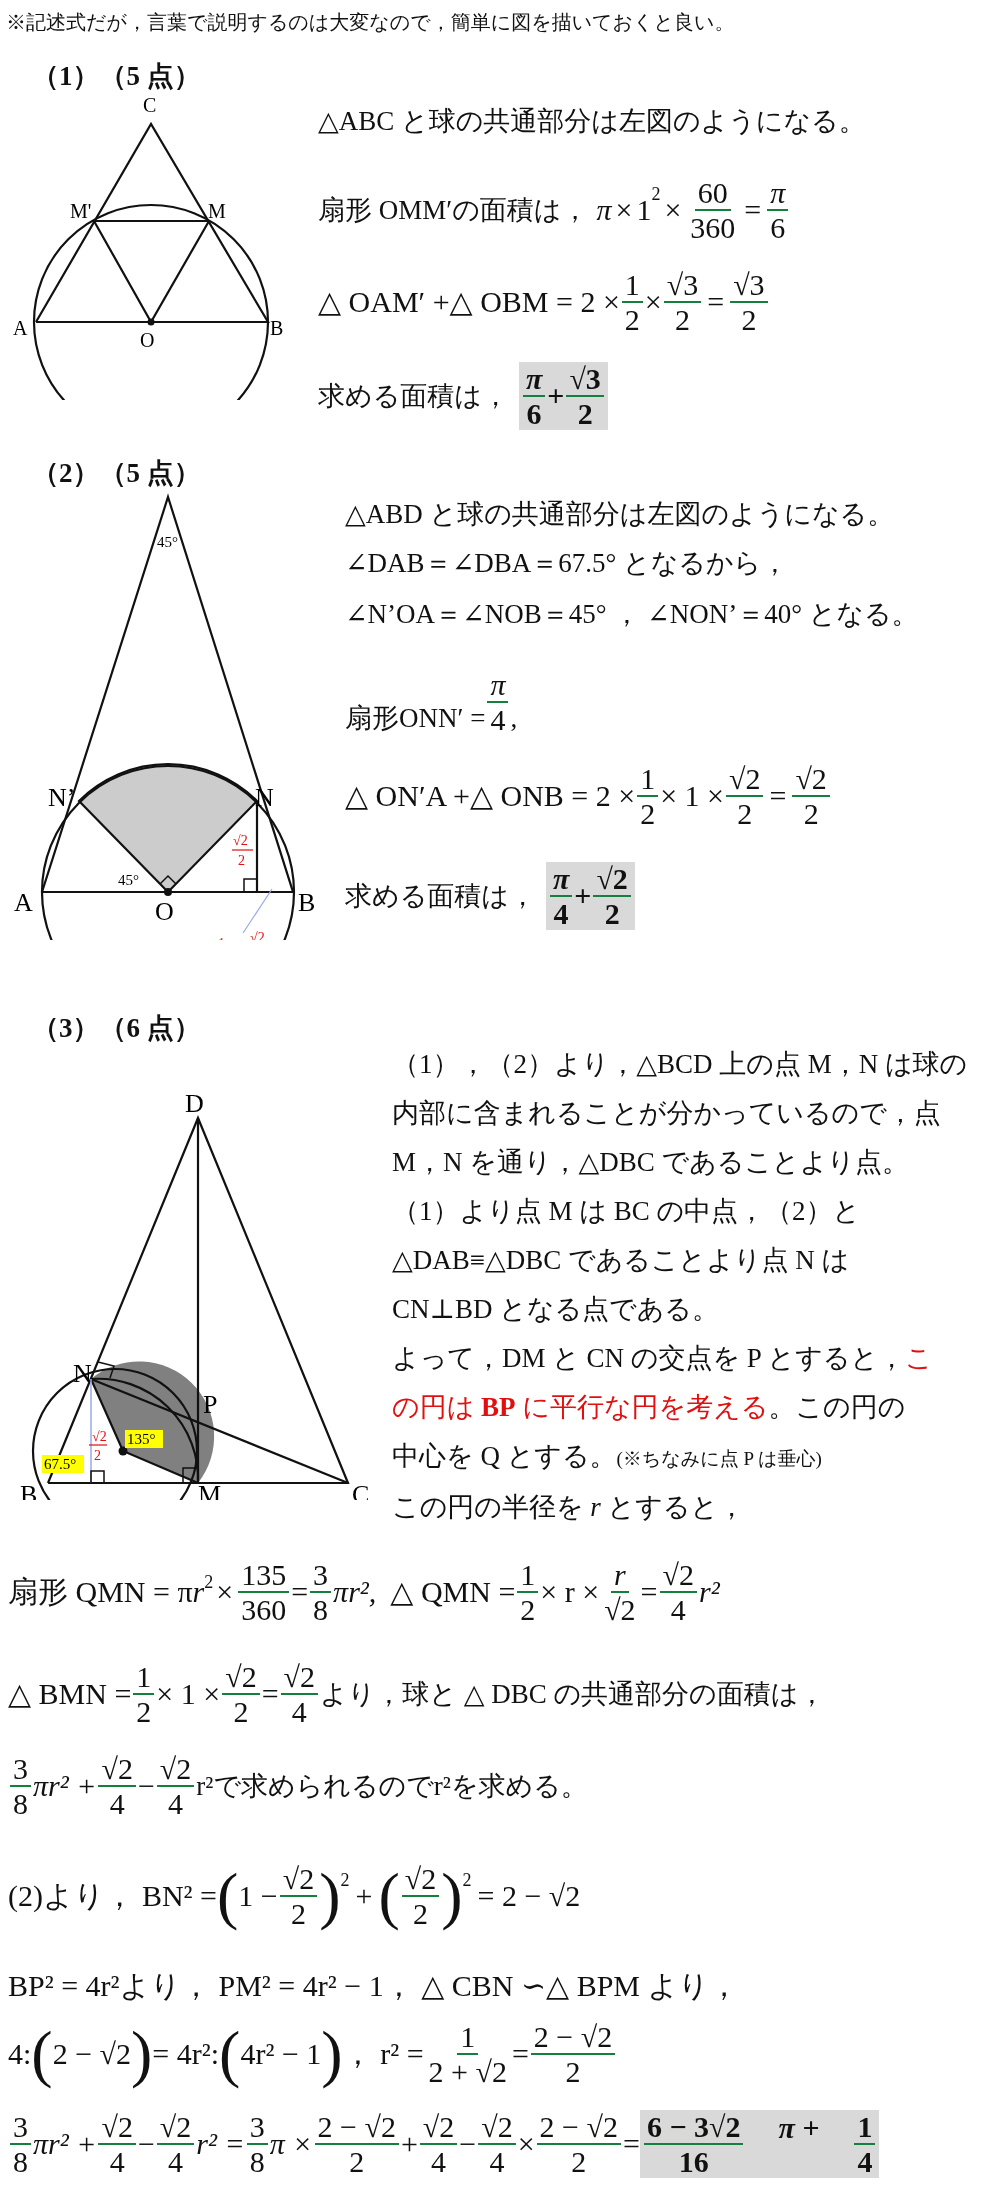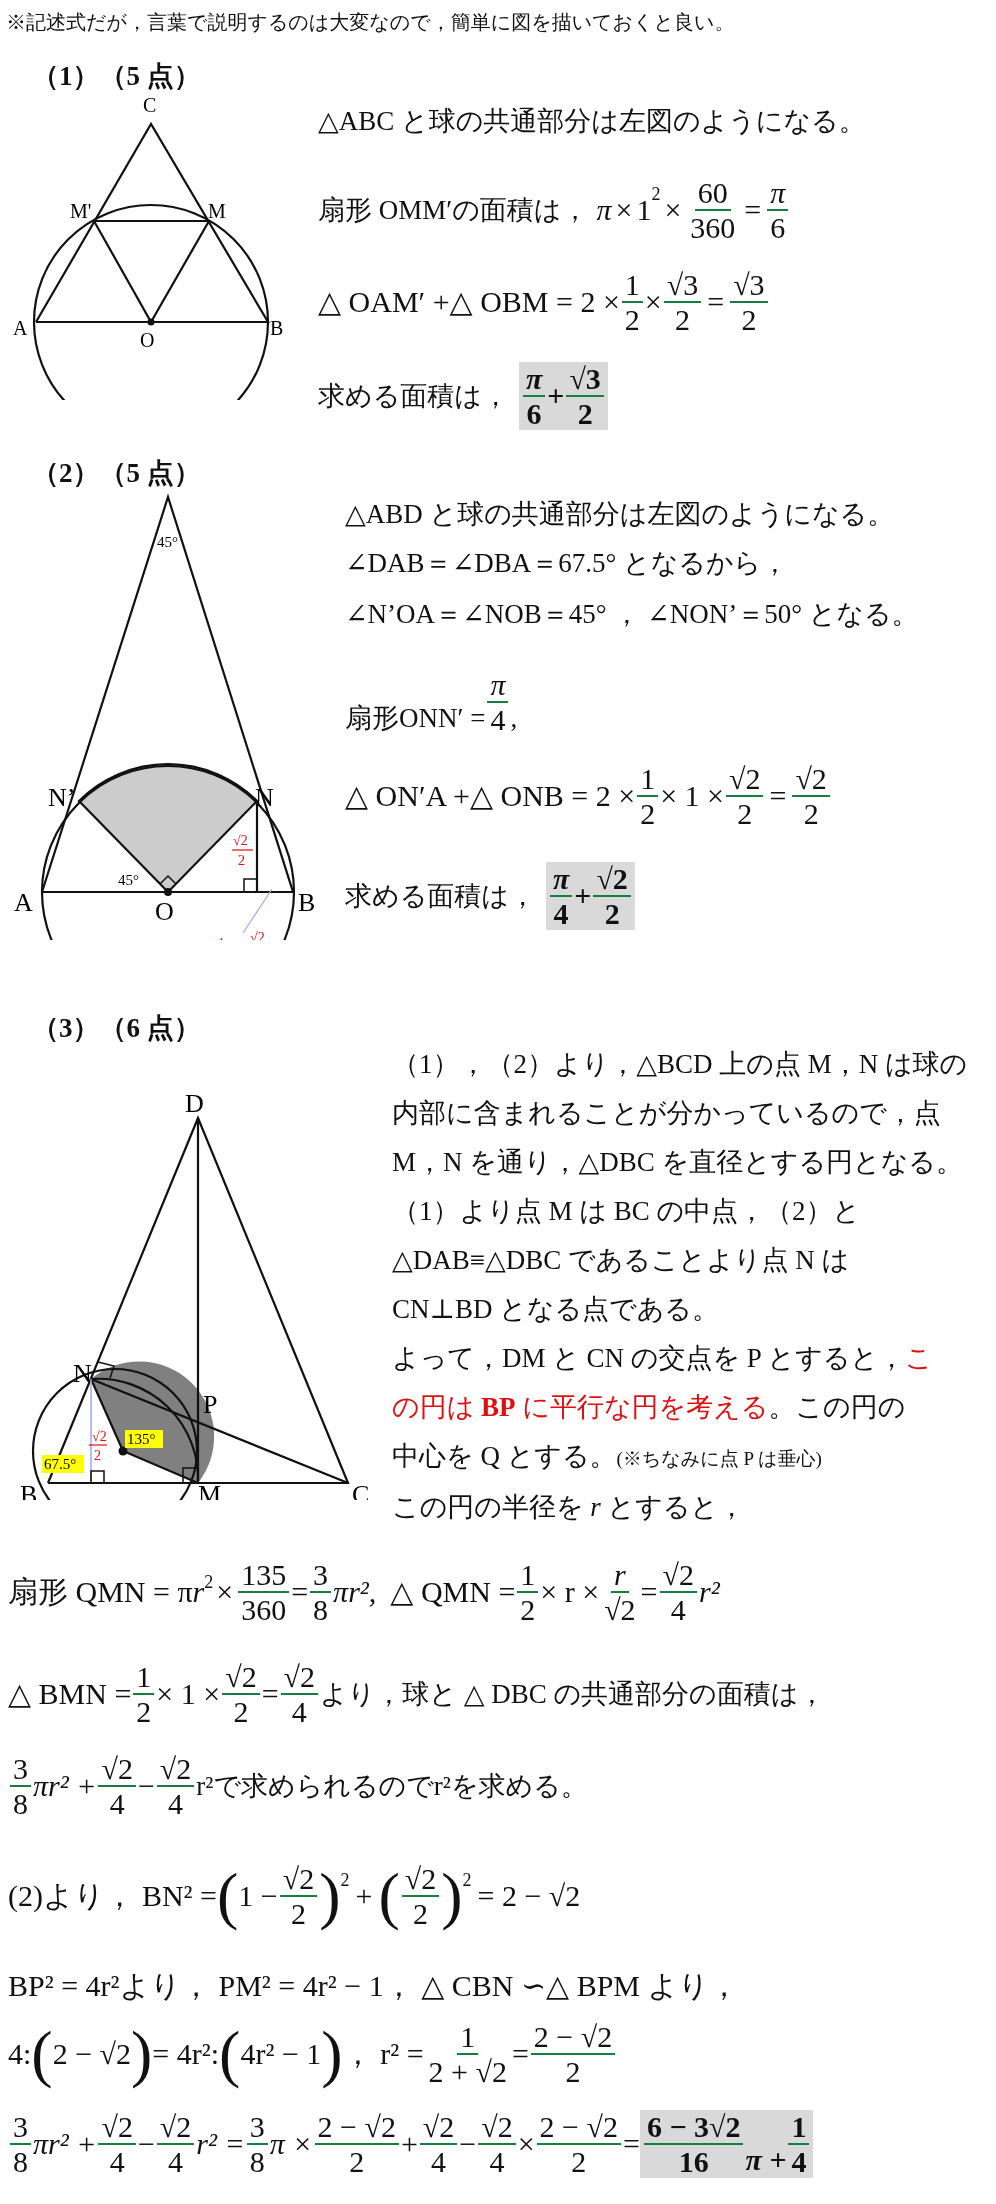"∠N’OA＝∠NOB＝45° ， ∠NON’＝50° となる。" div.abs { text: 50 -> 40 }
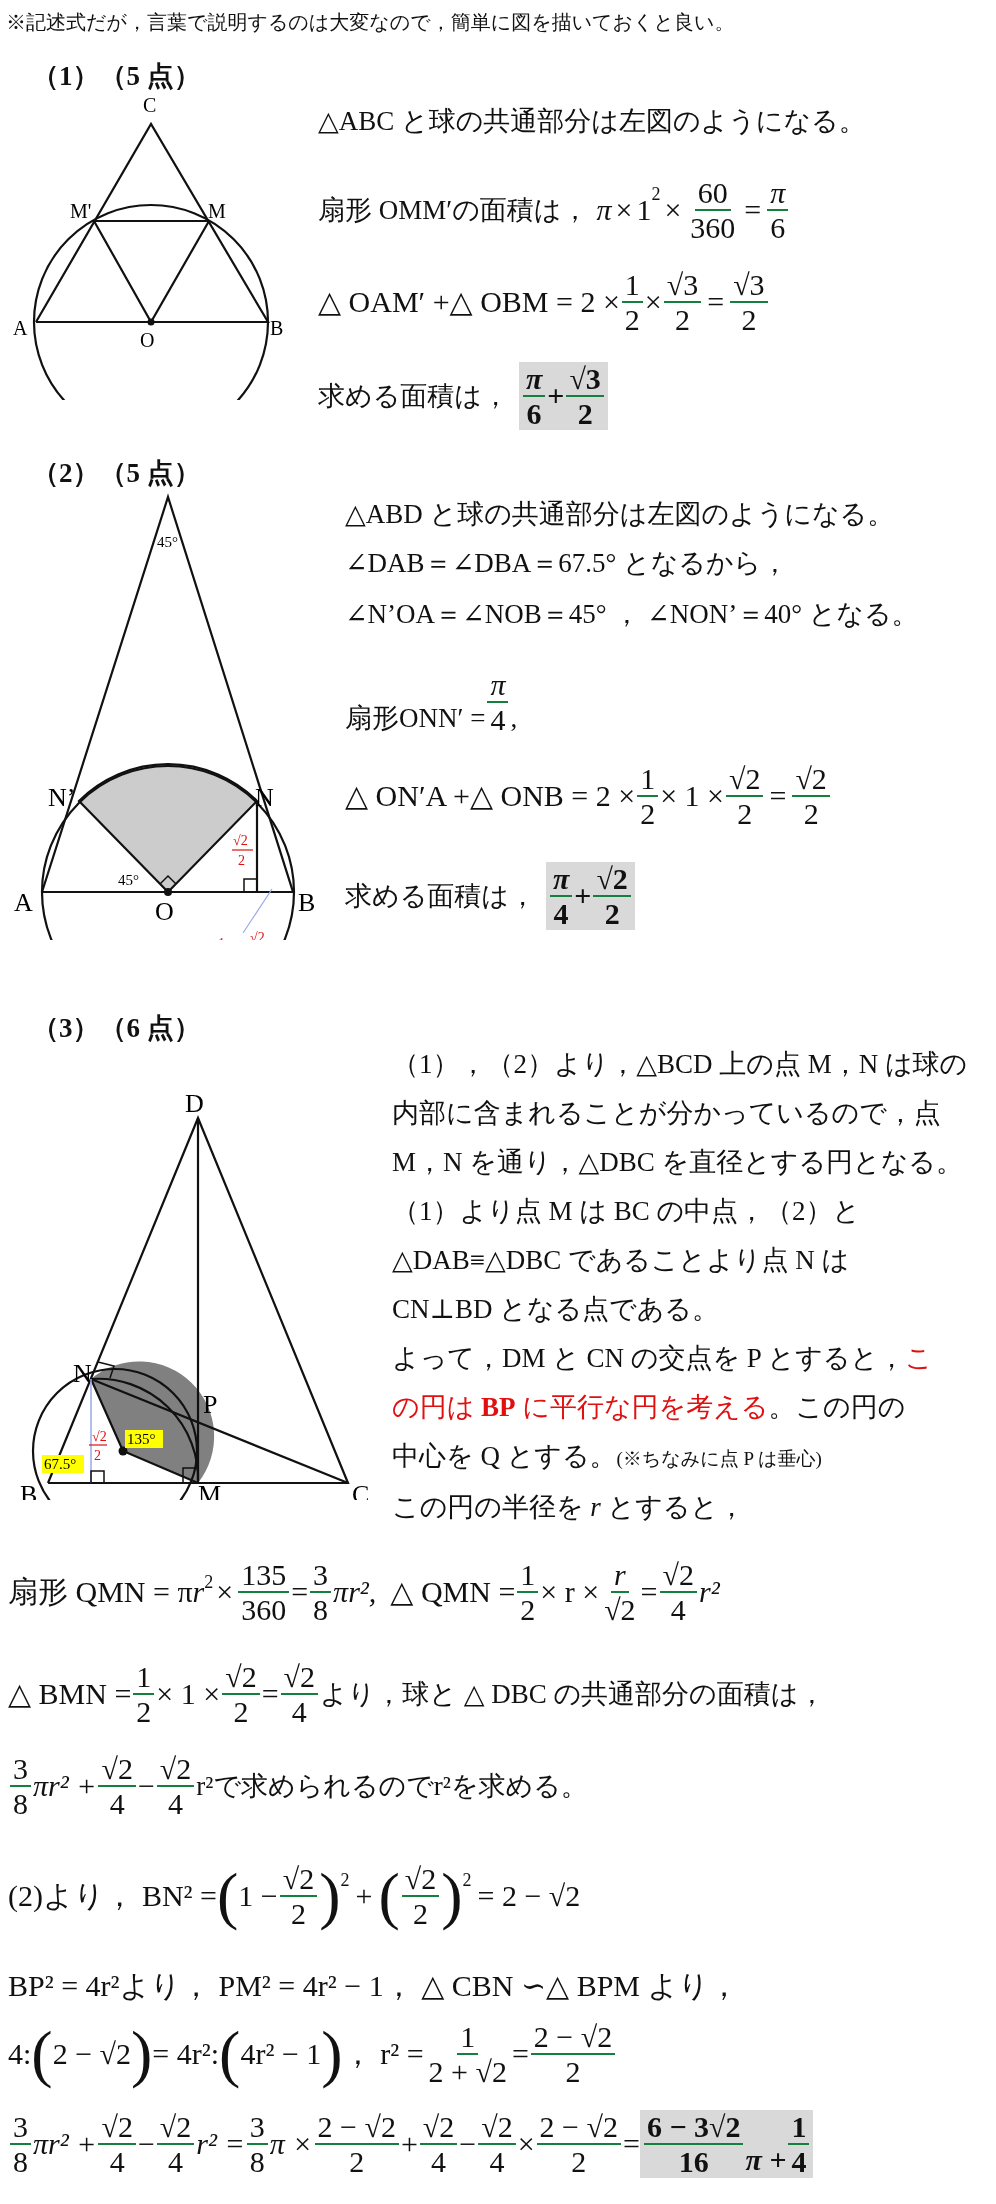"M，N を通り，△DBC を直径とする円となる。" div { text: を直径とする円となる -> であることより点 }
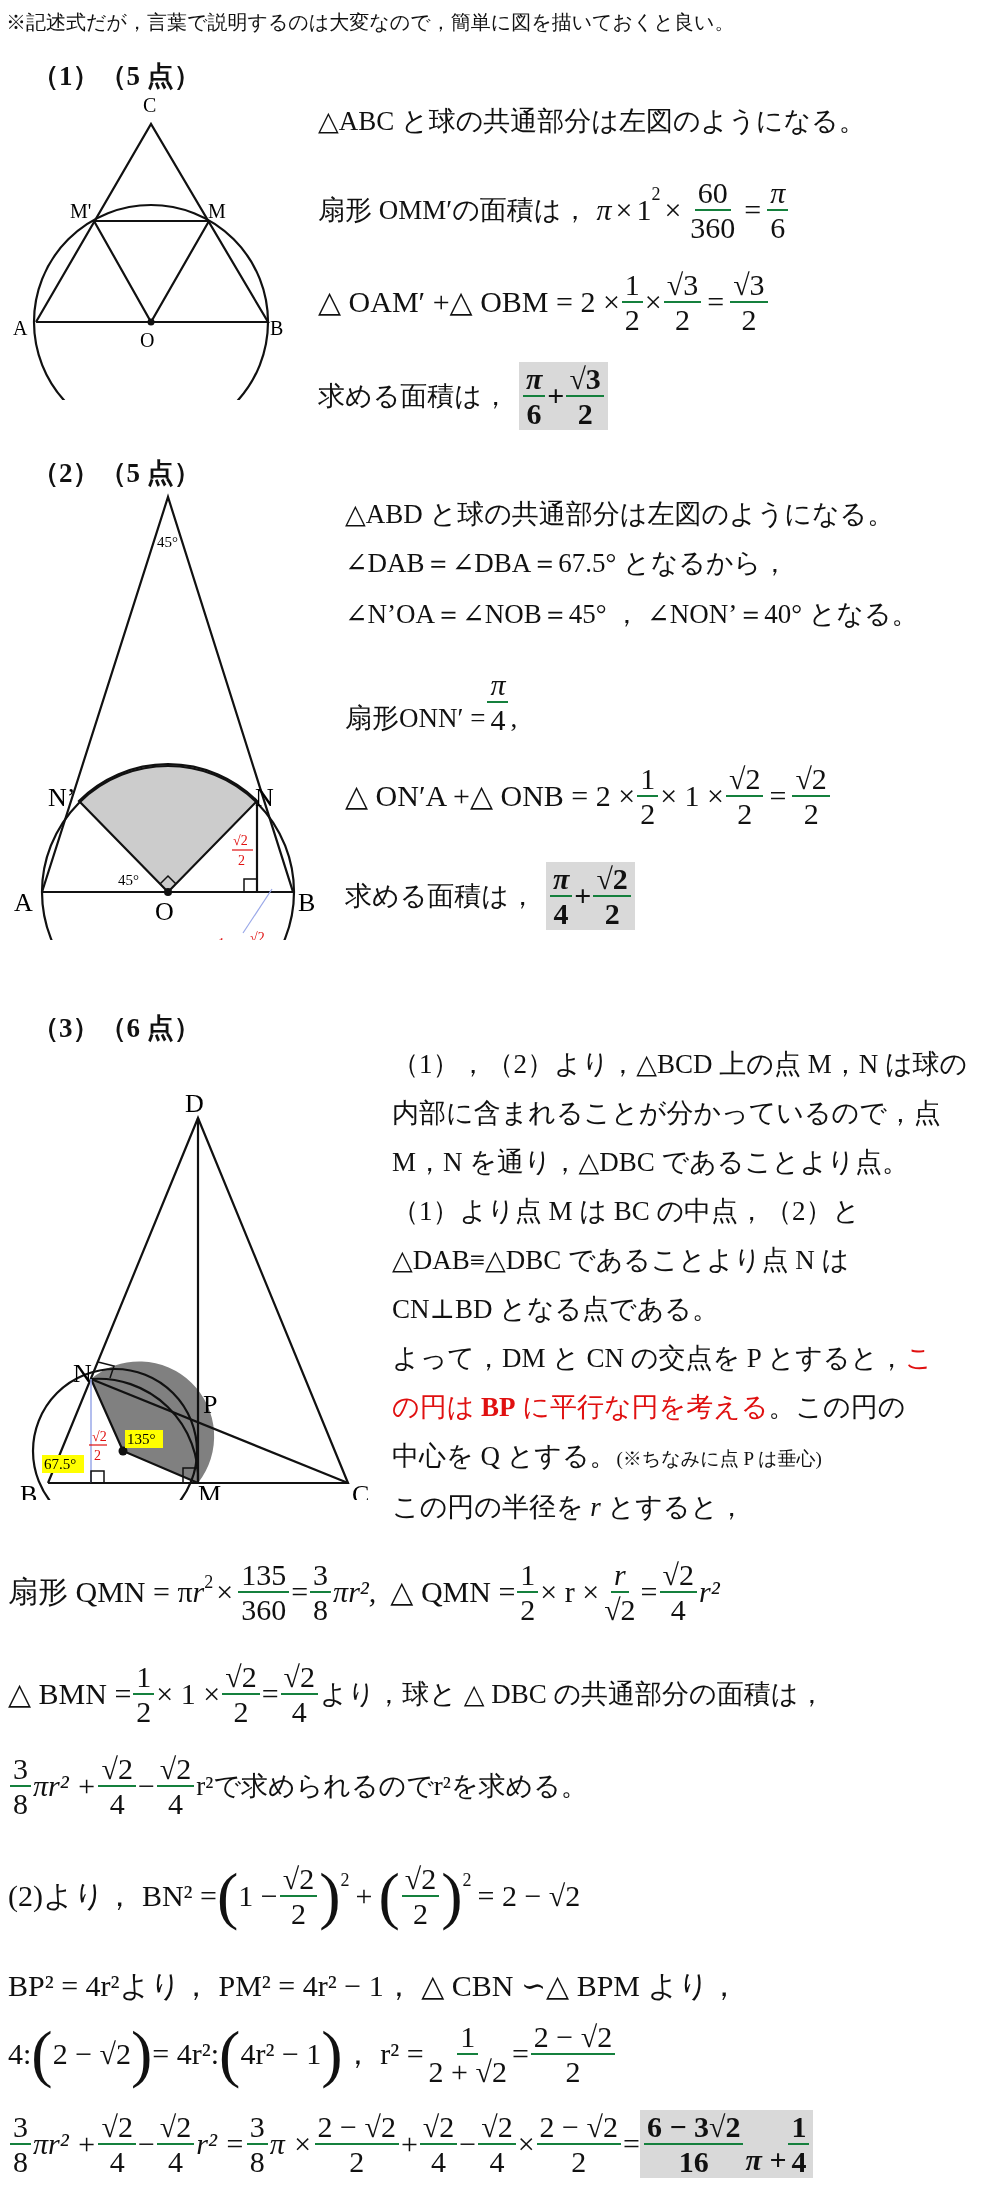"6 − 3√2" span.hl { align-items: flex-end -> flex-start; gap: none -> 33px }
